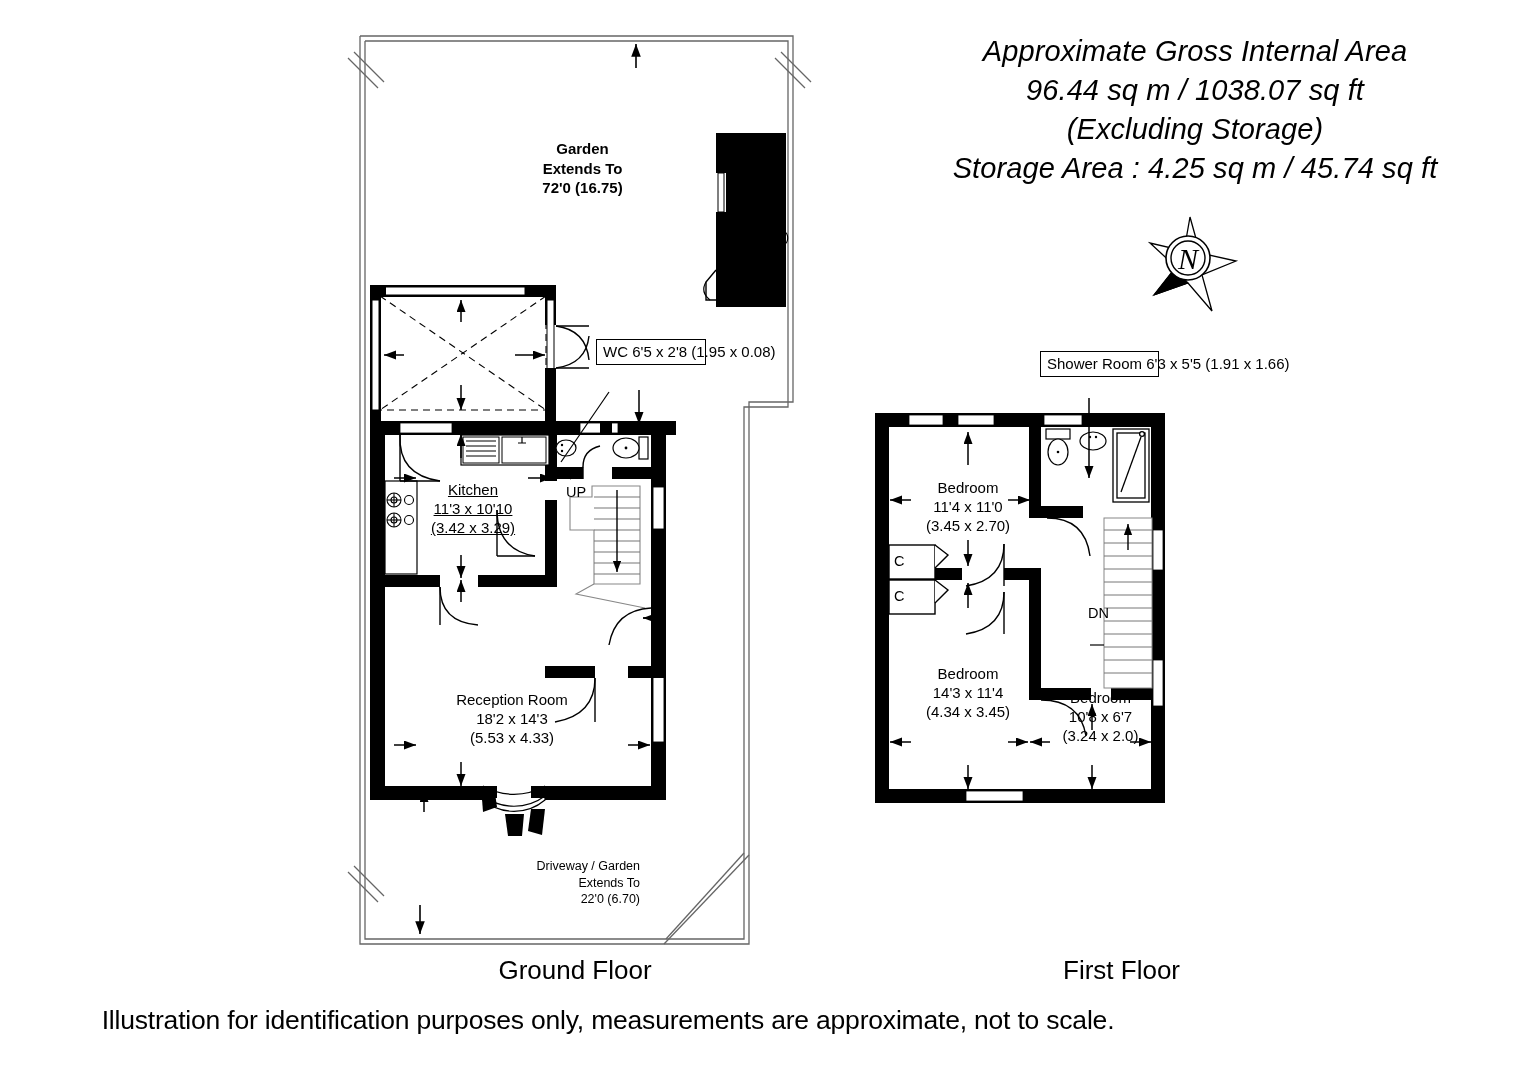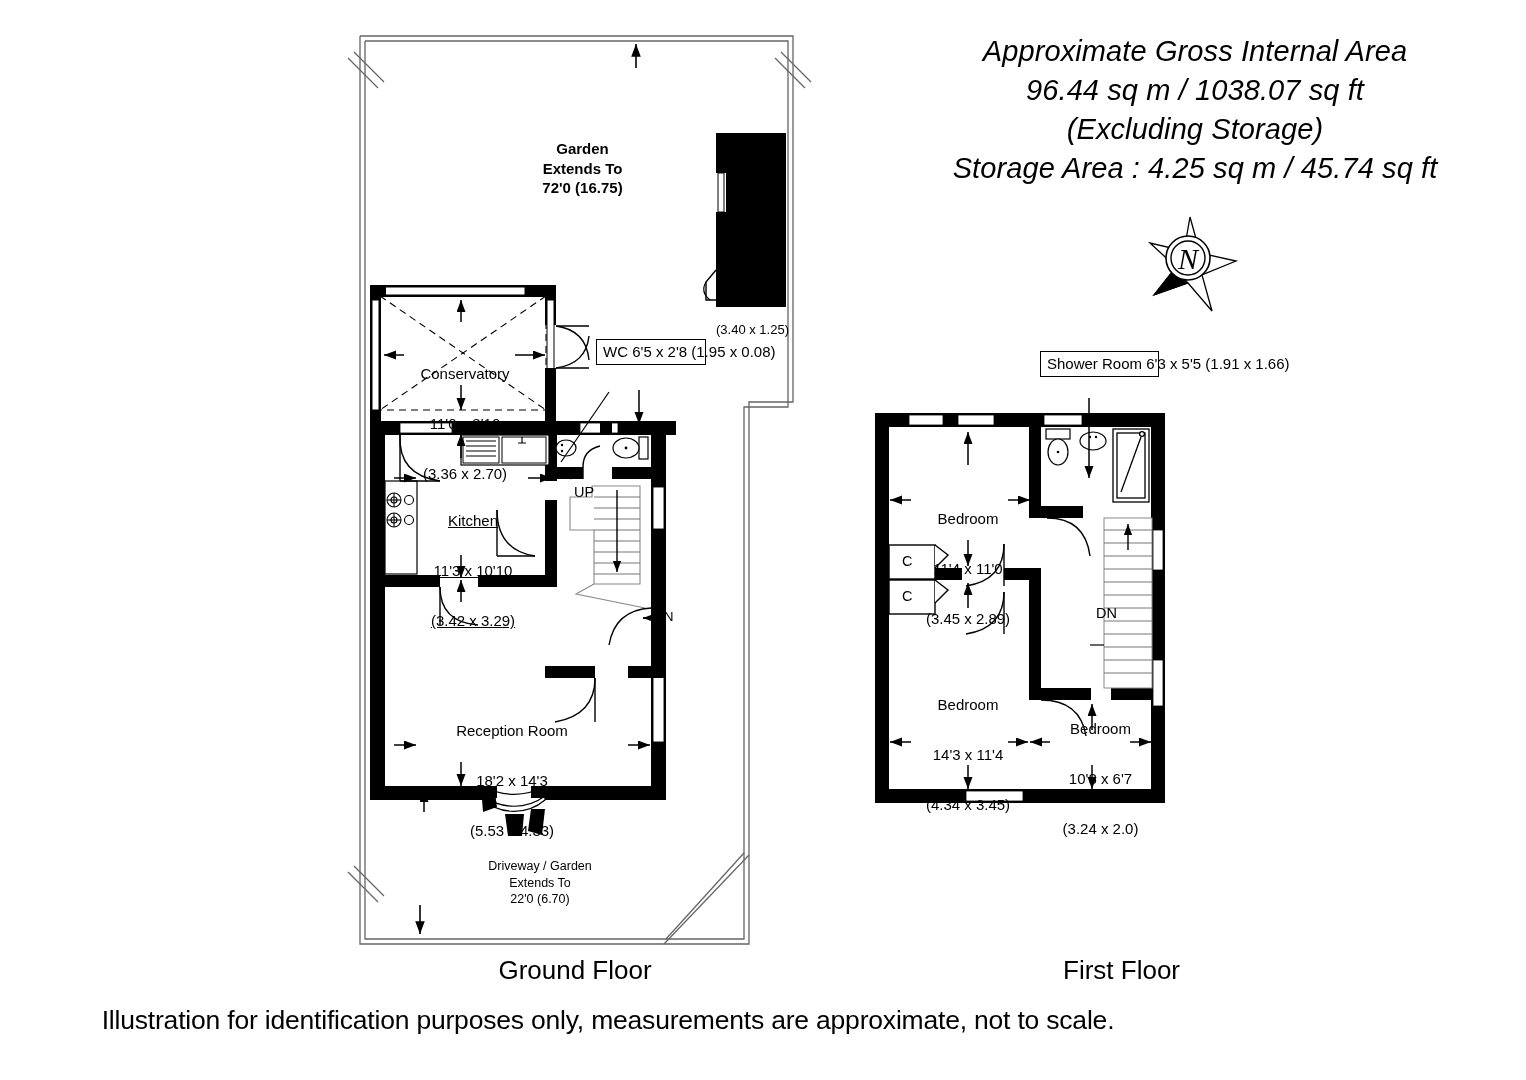"(3.40 x 1.25)" .room .ln { margin-top: 31px -> none }
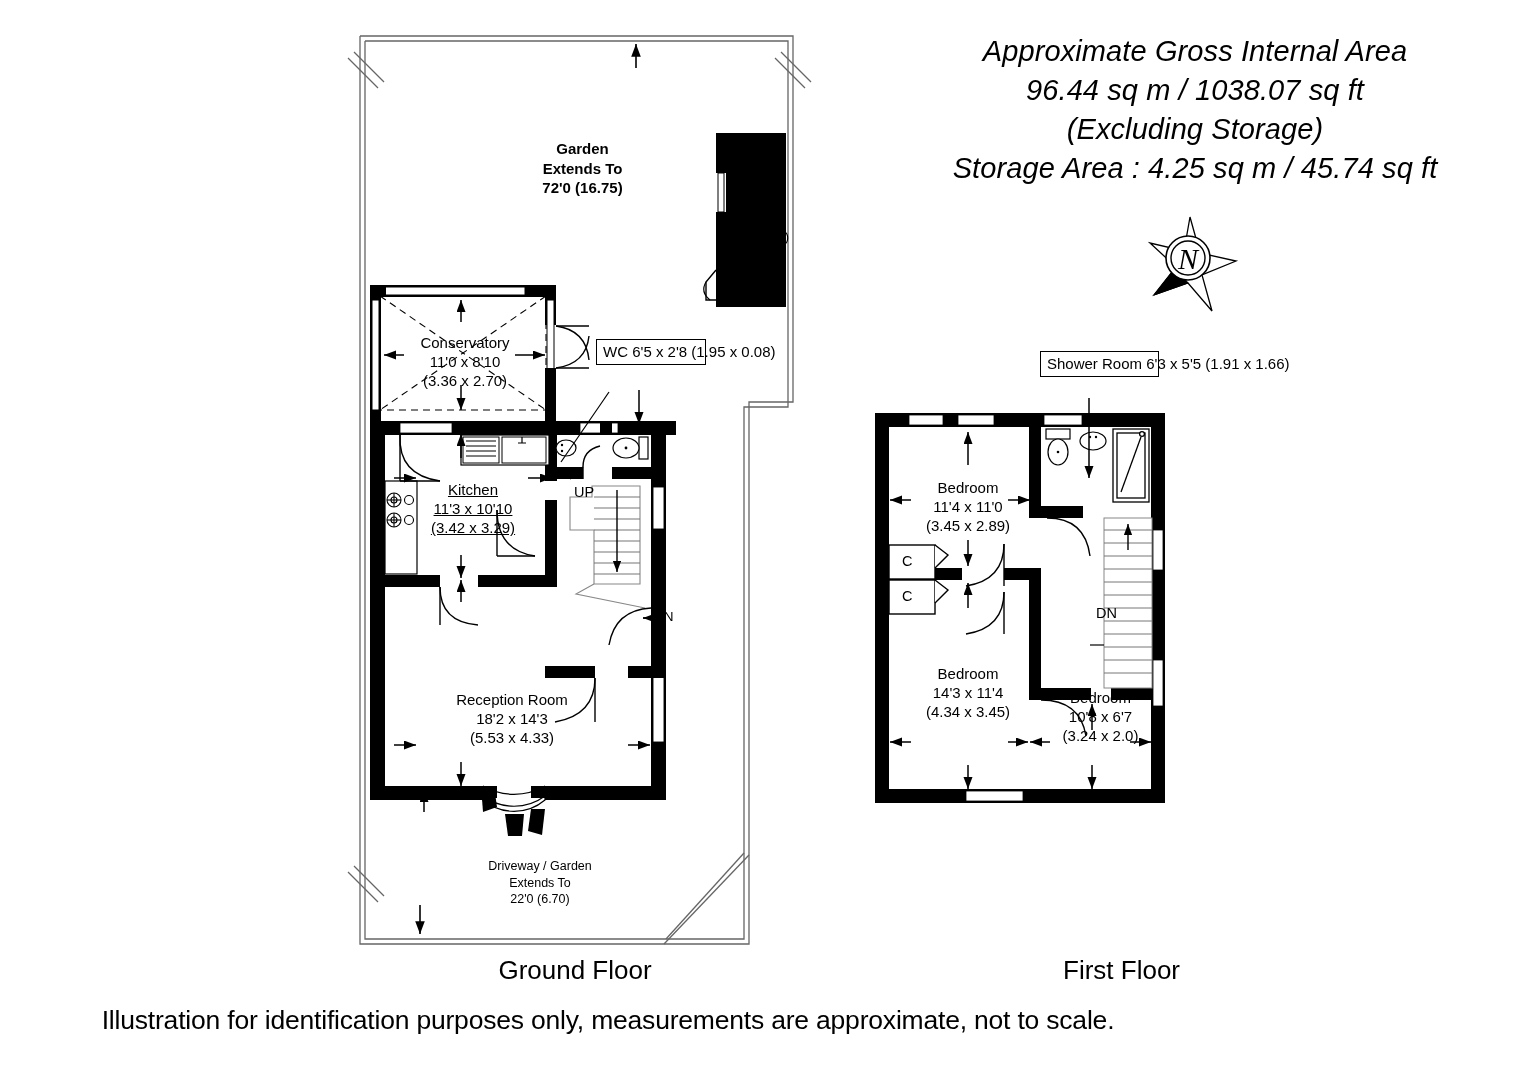"Conservatory" div.room { html: <div> <span>Conservatory</span> <span>11'0 x 8'10</span> <span>(3.36 x 2.70)</span> </div> -> none }
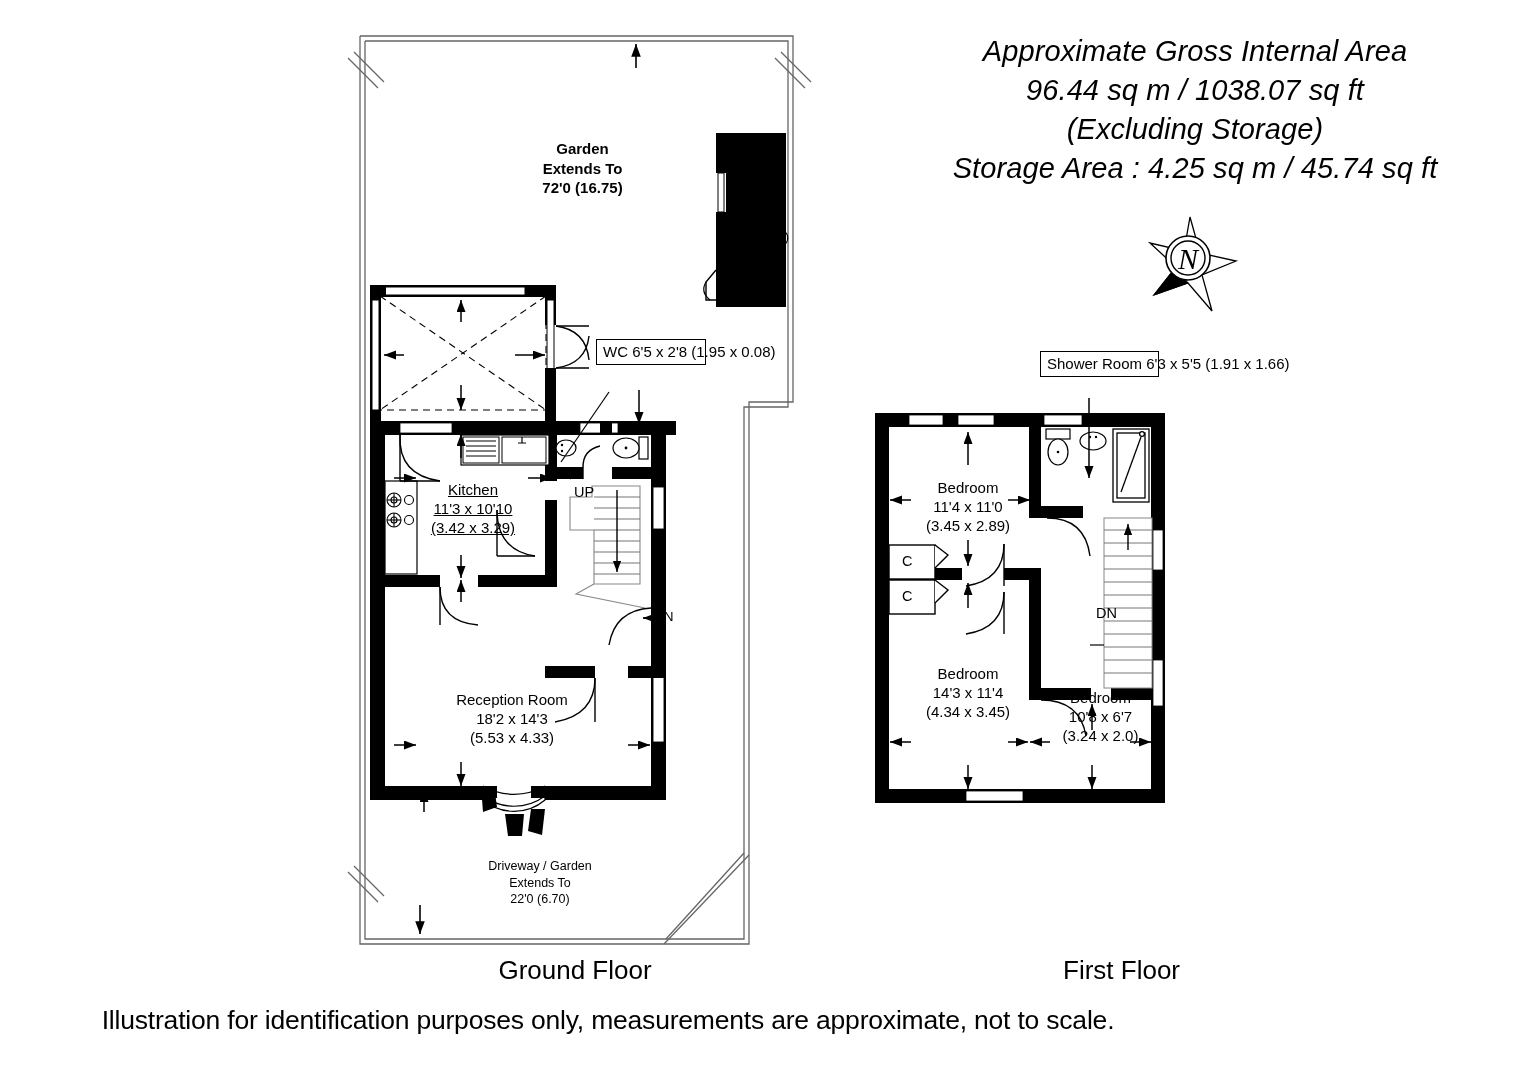"UP" .tiny { margin-left: 8px -> none }
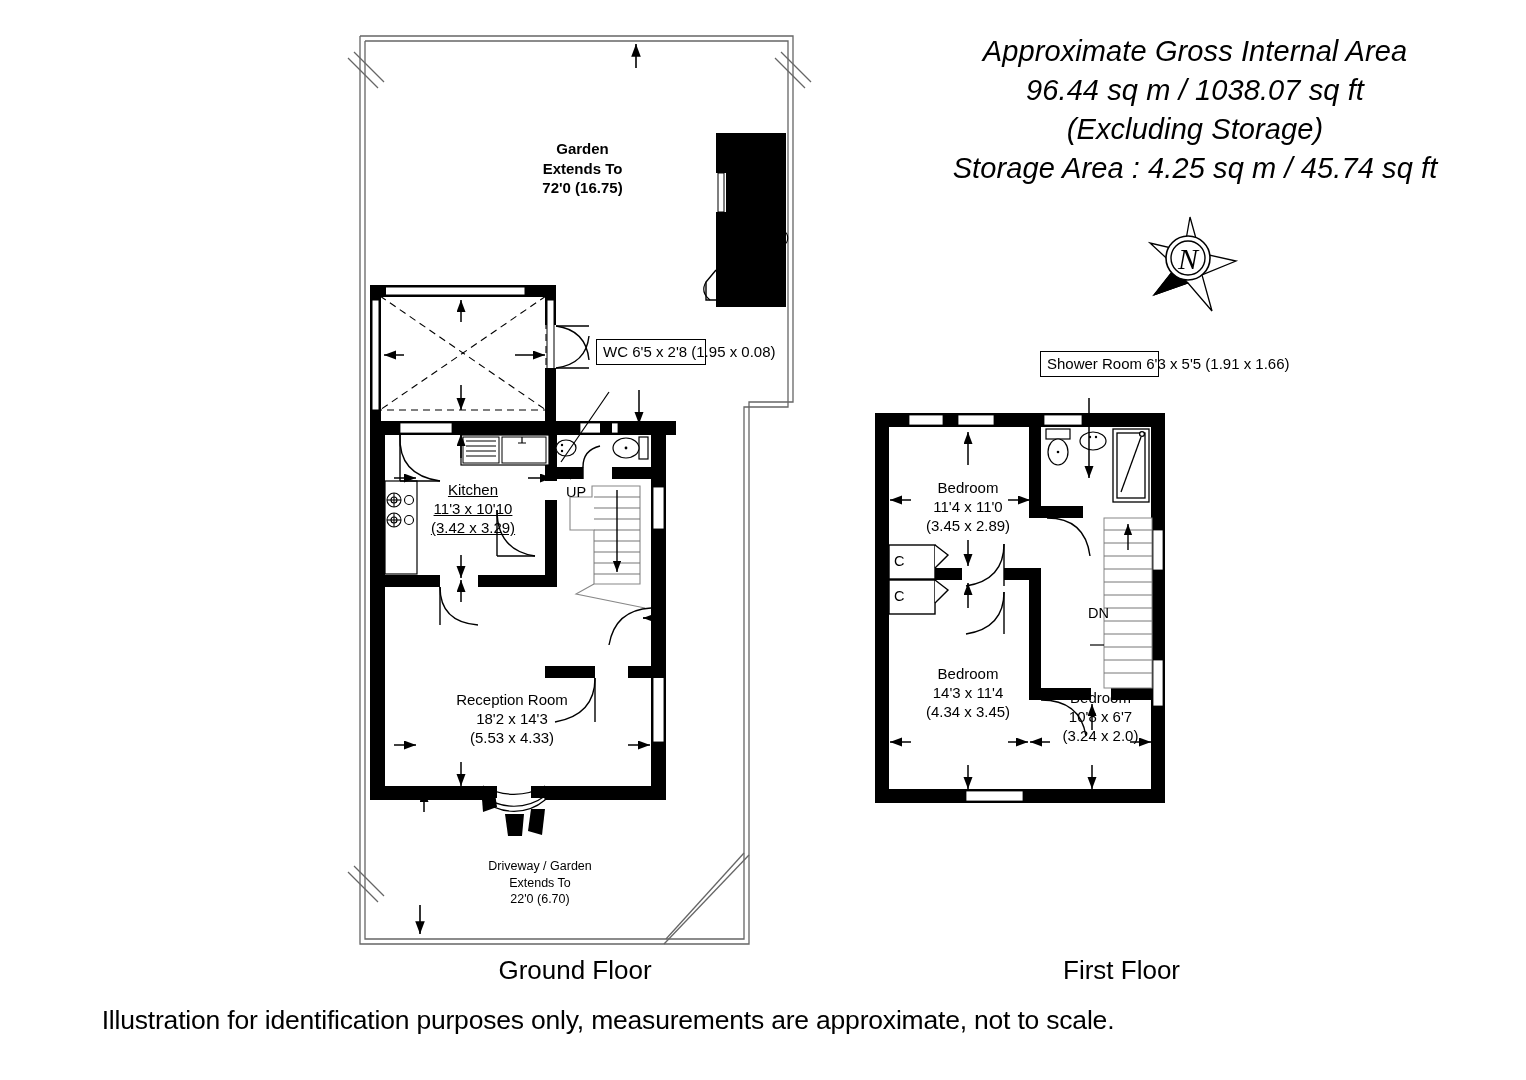"(3.45 x 2.89)" span.ln { text: 2.89 -> 2.70 }
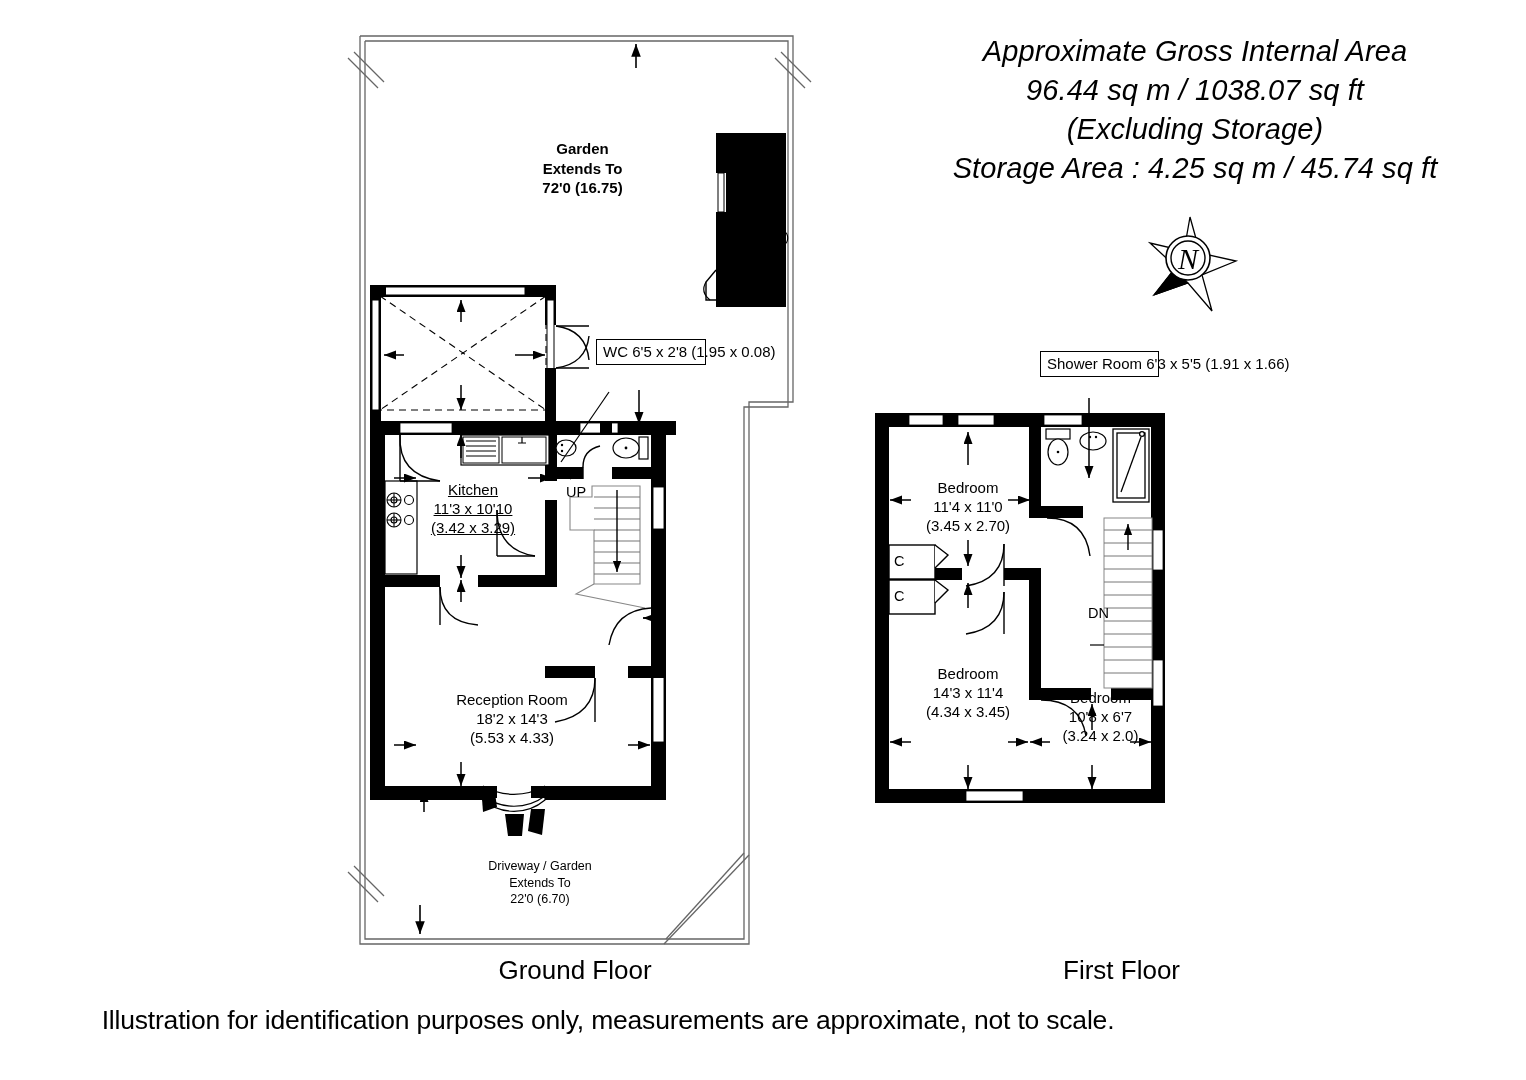"Driveway / Garden" div.ext-note { text-align: none -> right }
